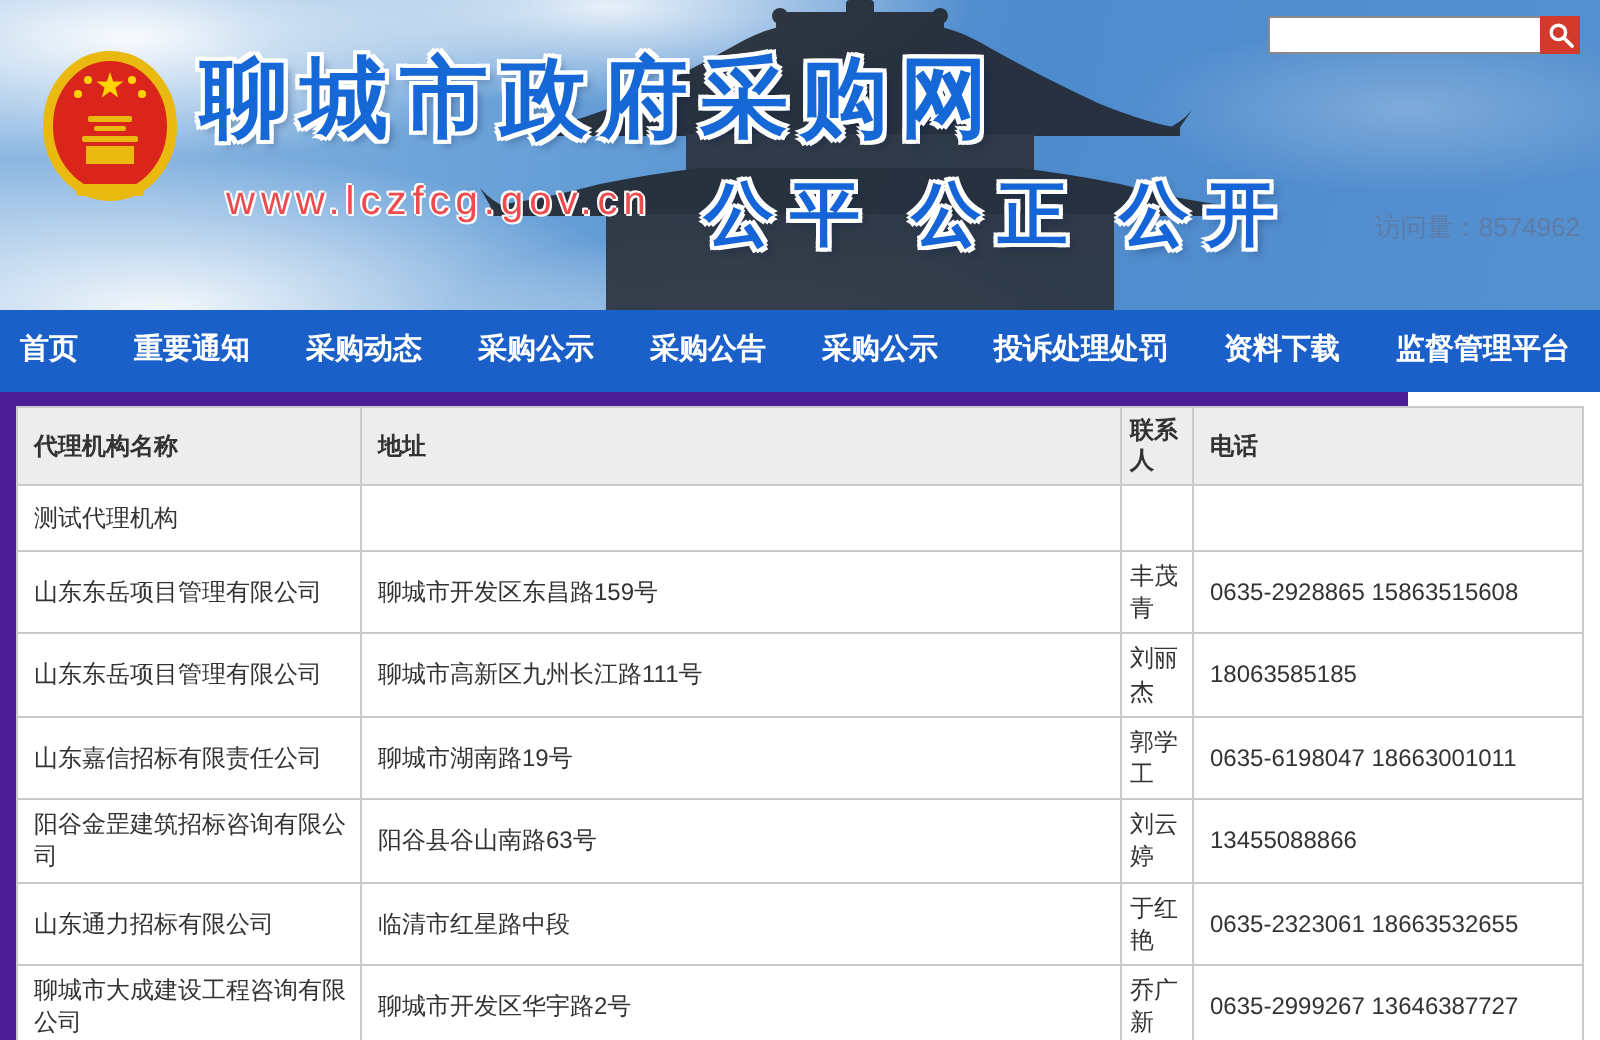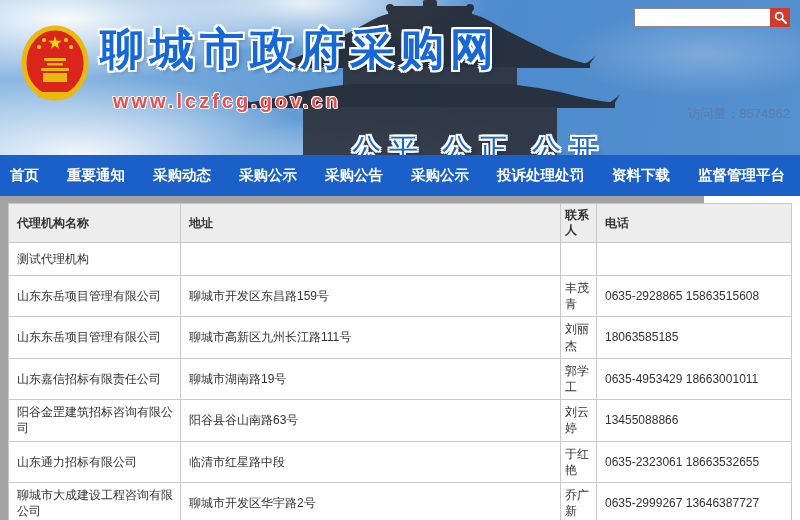"聊城市政府采购网" .page { background: #a3a3a3 -> #4c1d95 }
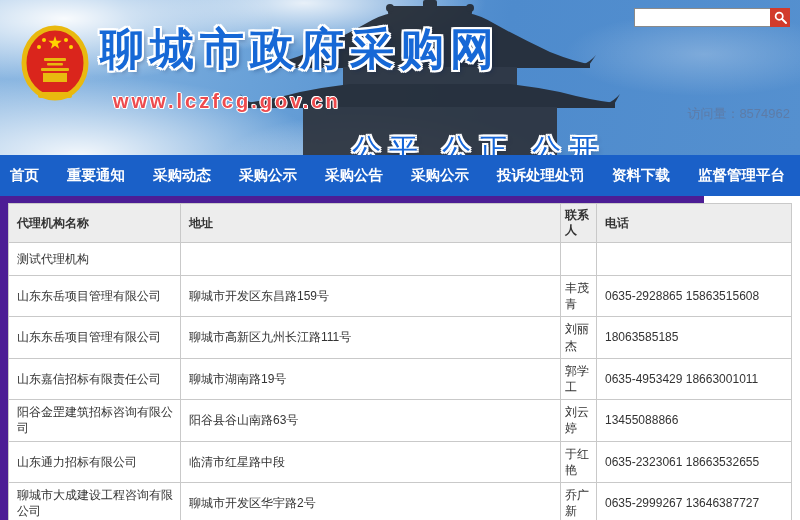"www.lczfcg.gov.cn" .site-url { font-weight: bold -> normal }
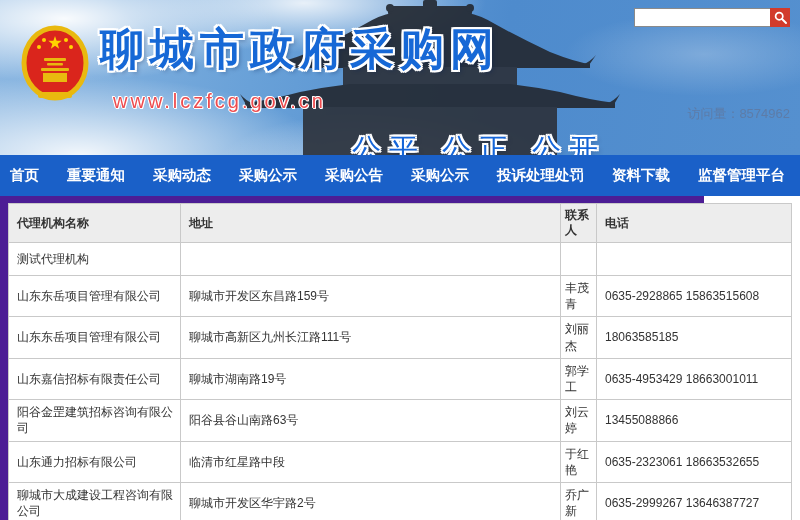"公平 公正 公开" .slogan { font-size: 29px -> 35px; font-weight: normal -> bold; margin-top: 46px -> none }
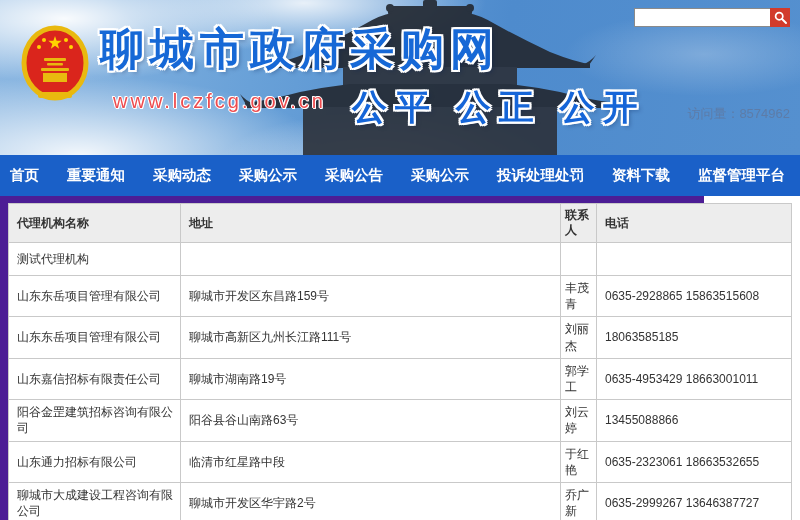"0635-4953429 18663001011" td { text: 0635-4953429 -> 0635-6198047 }
